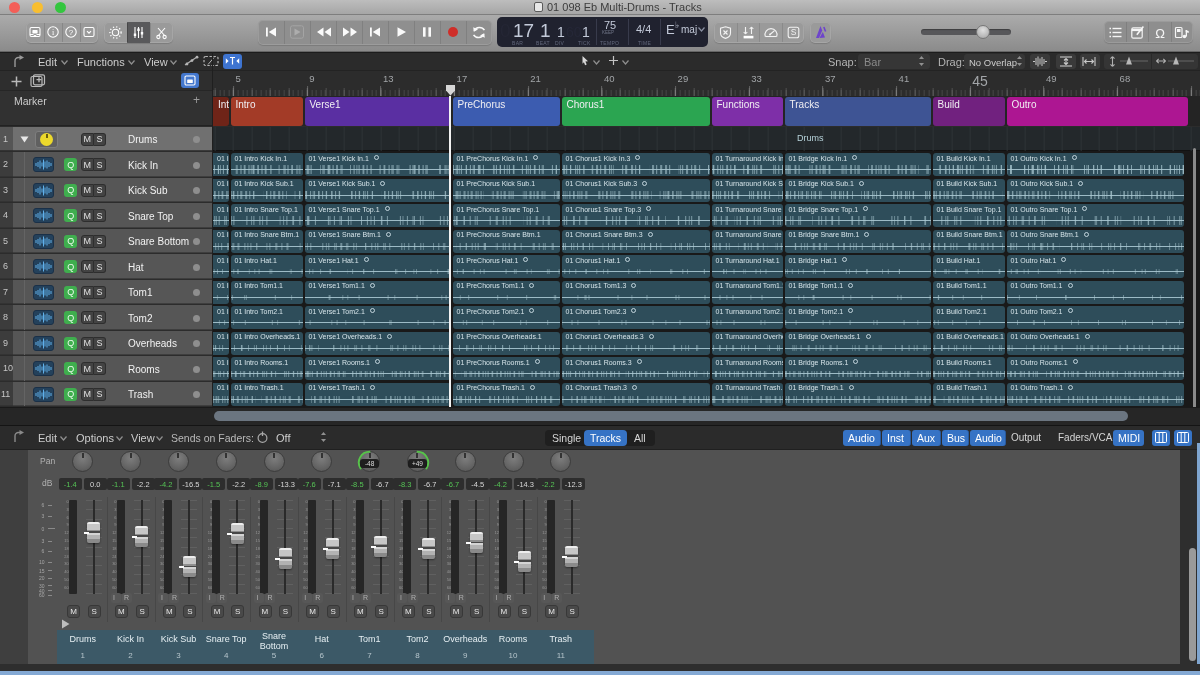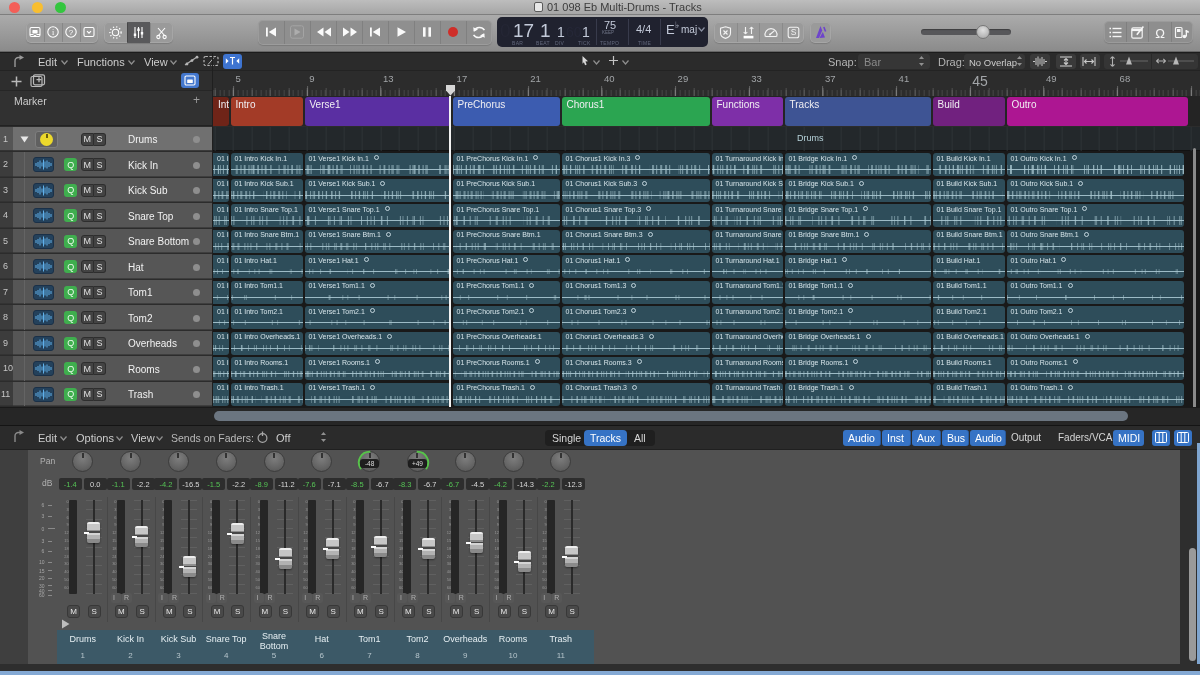"-11.2" div.tx { text: -11.2 -> -13.3 }
